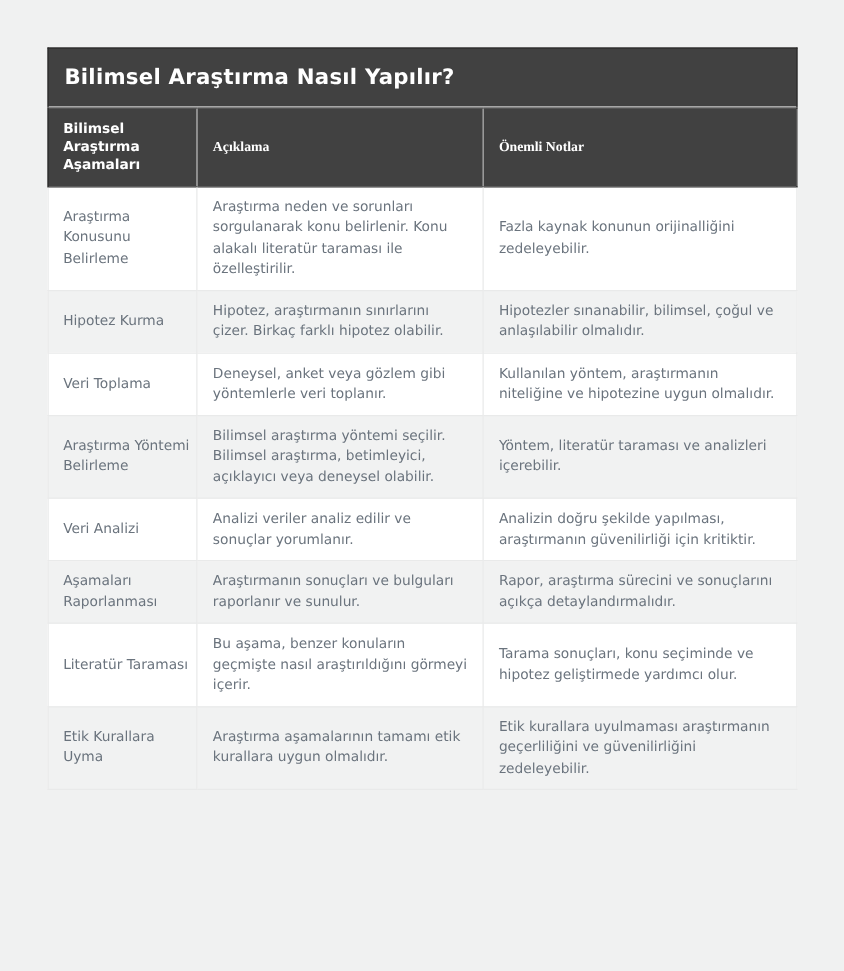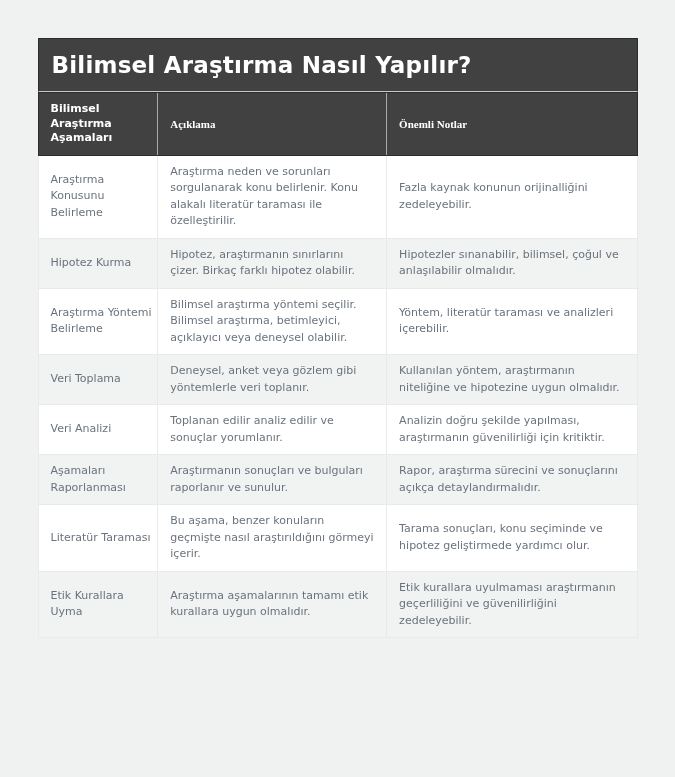"Bilimsel Araştırma Nasıl Yapılır?" .title-bar { font-size: 23px -> 17px }
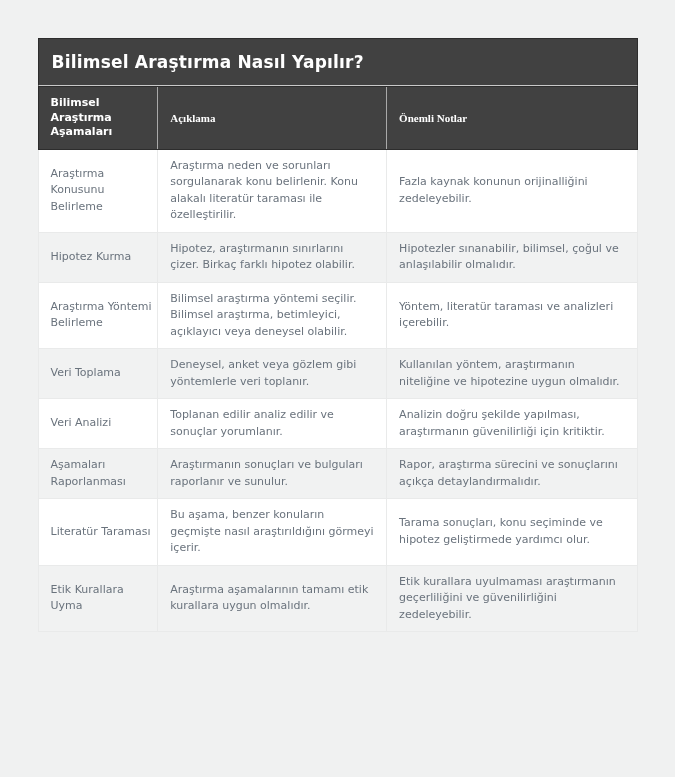"Araştırma Yöntemi Belirleme" tr { order: before "Veri Toplama" -> after "Veri Toplama" }
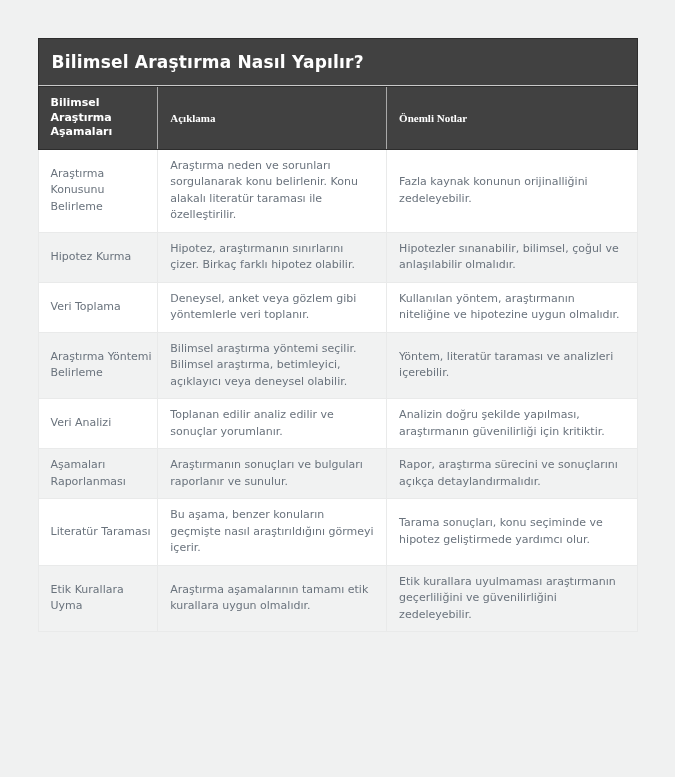"Toplanan edilir analiz edilir ve" td.description-cell { text: Toplanan edilir -> Analizi veriler }
